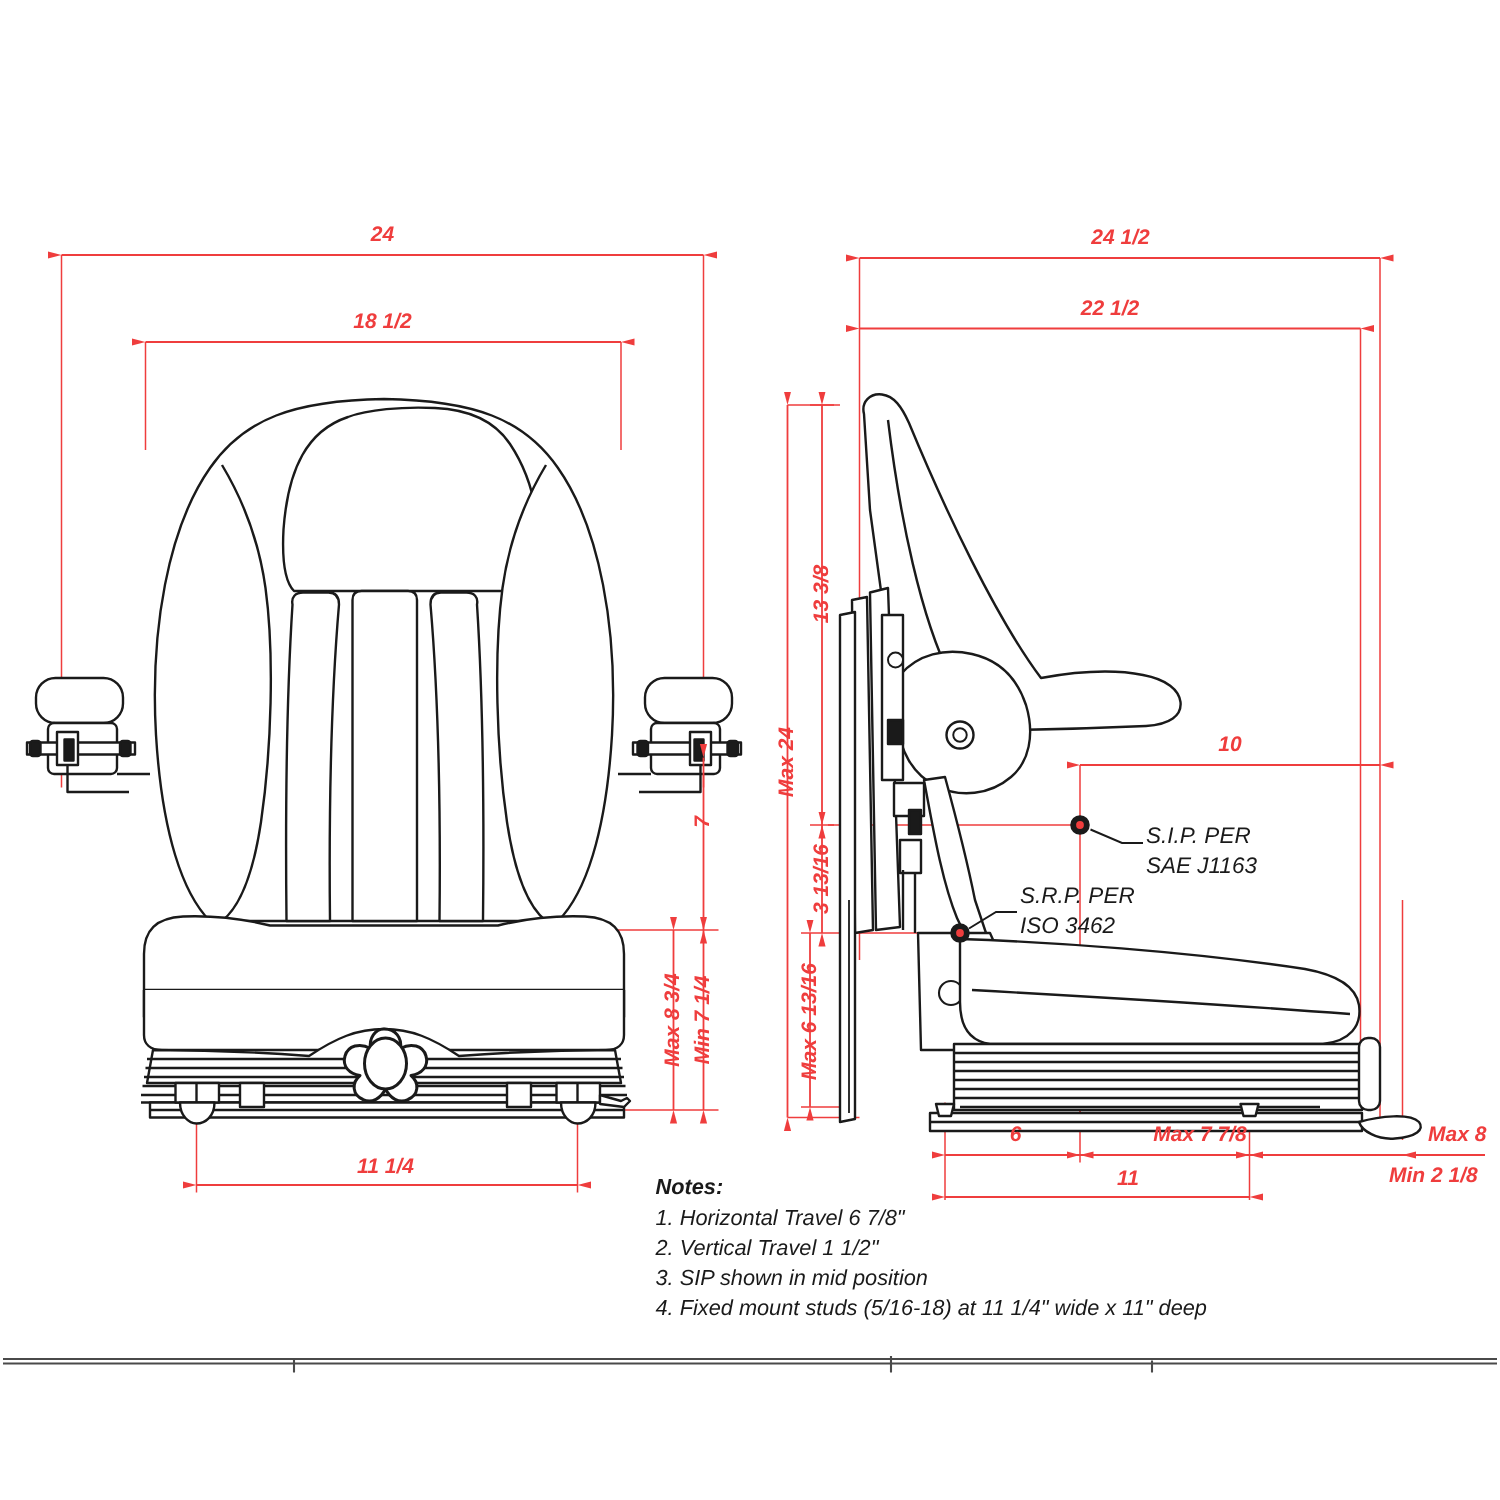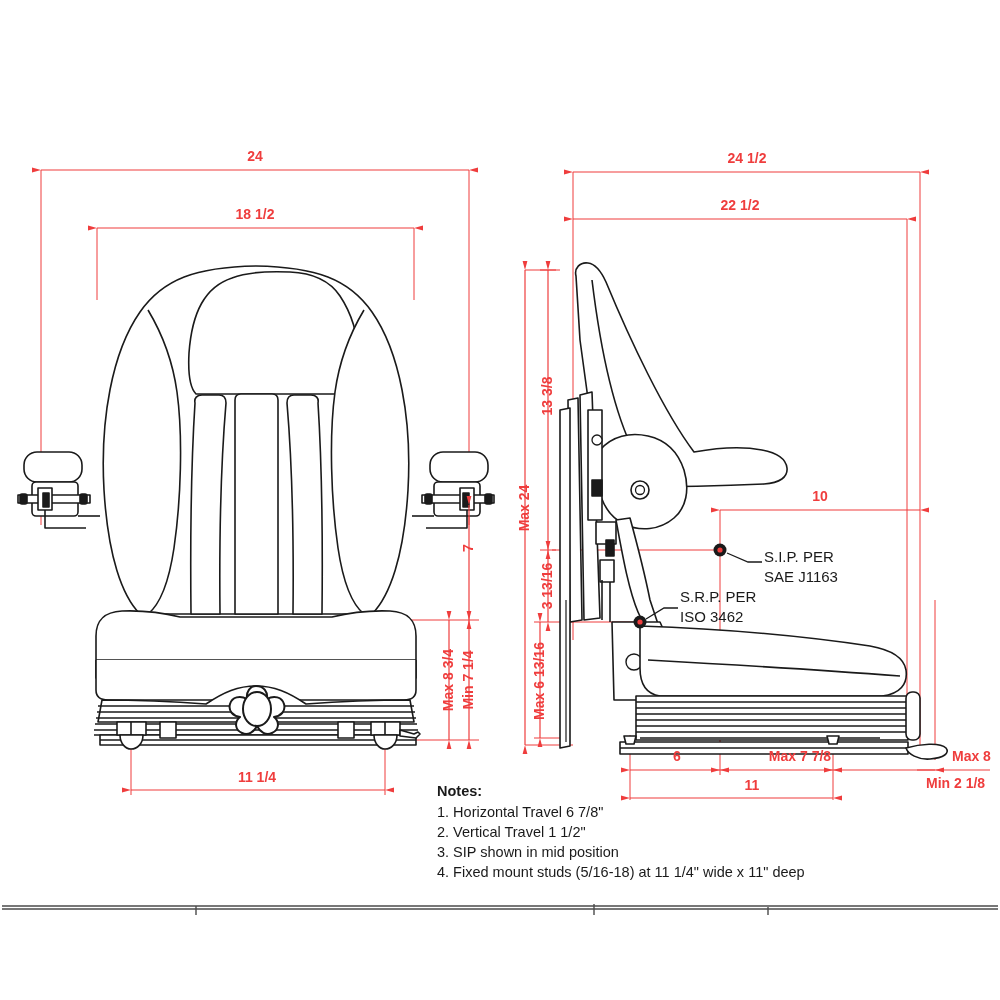"24" #sheet { font-style: none -> italic }
